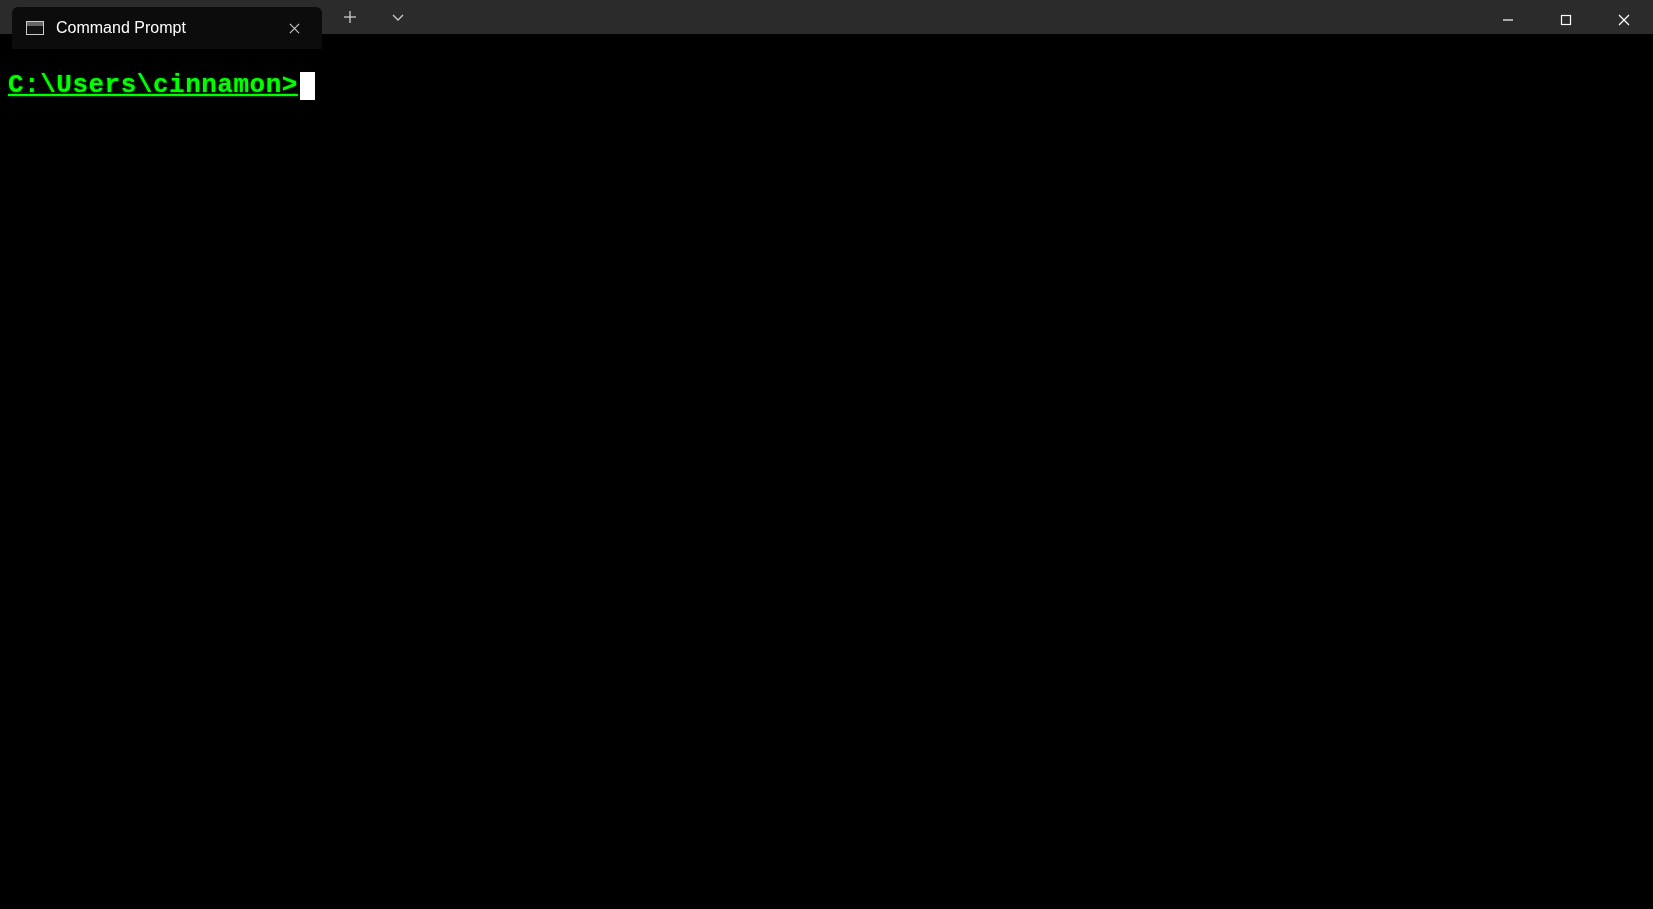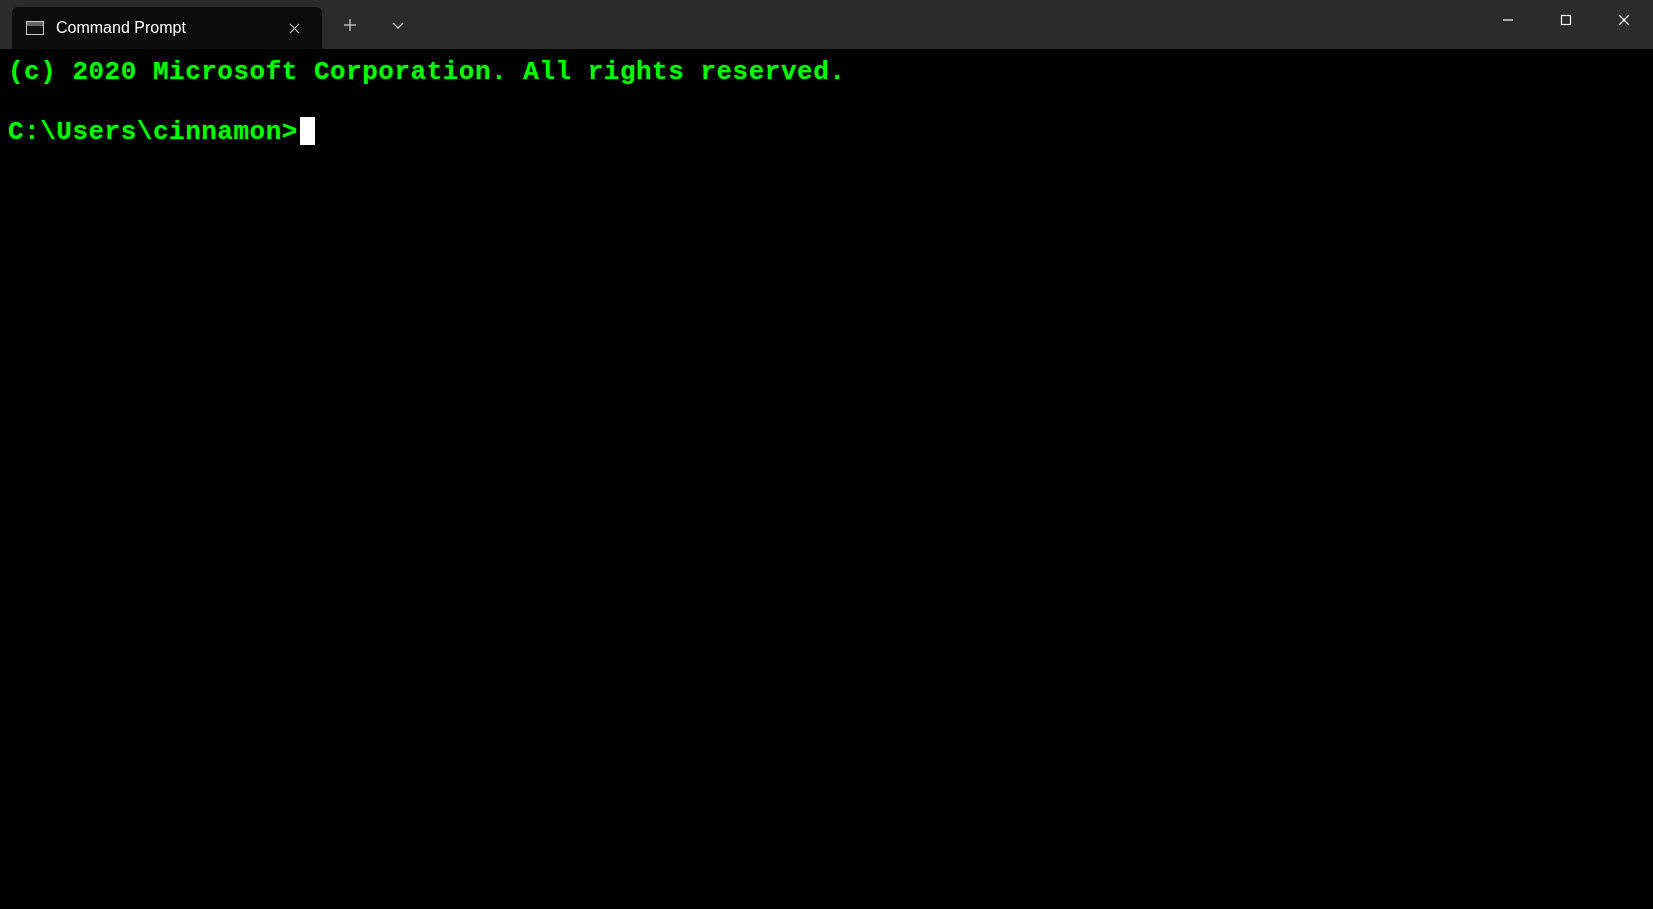"Command Prompt" .titlebar { height: 49px -> 34px }
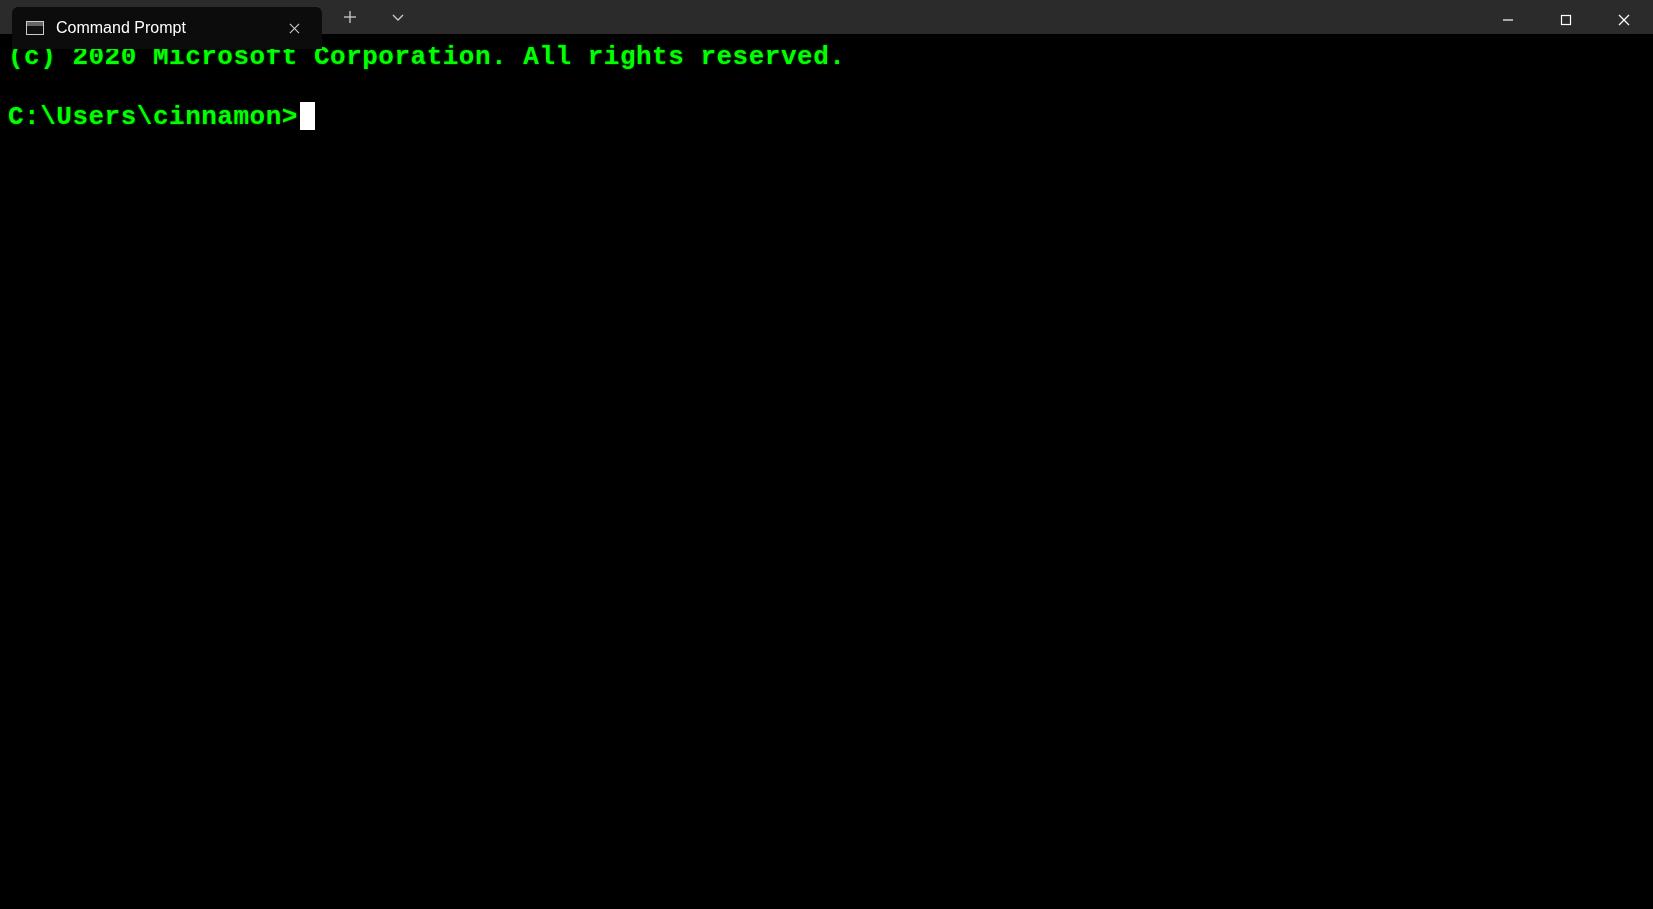"(c) 2020 Microsoft Corporation. All" div.term-line { html: <div>(c) 2020 Microsoft Corporation. All rights reserved.</div> -> none }
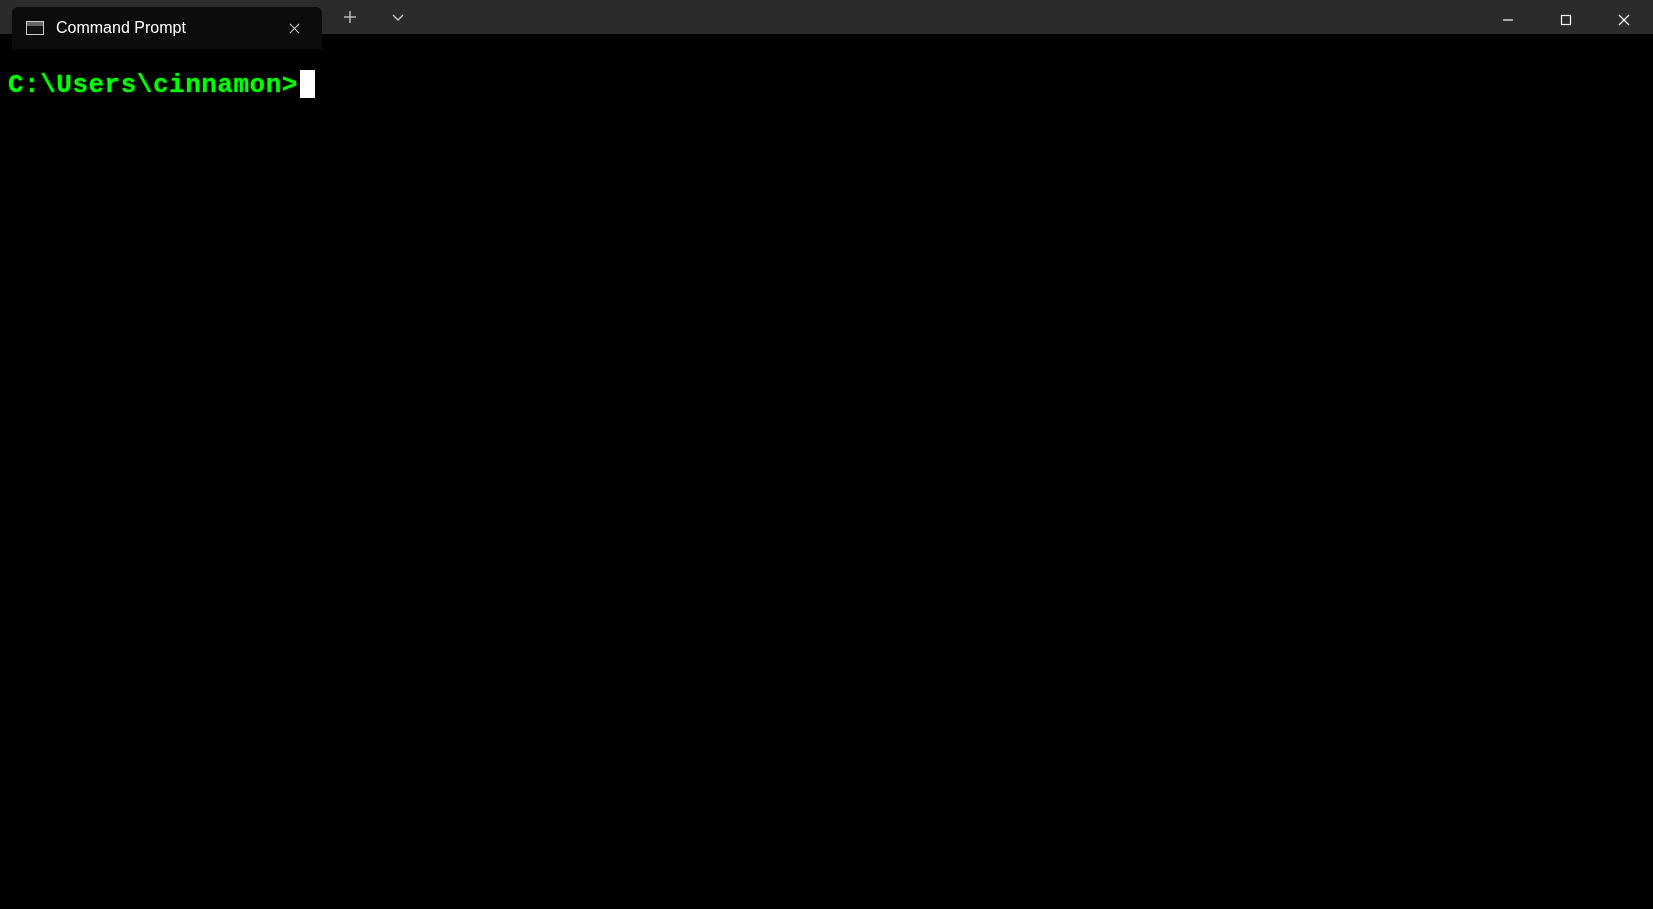"C:\Users\cinnamon>" .prompt-line { align-items: none -> center; text-decoration: none -> underline }
